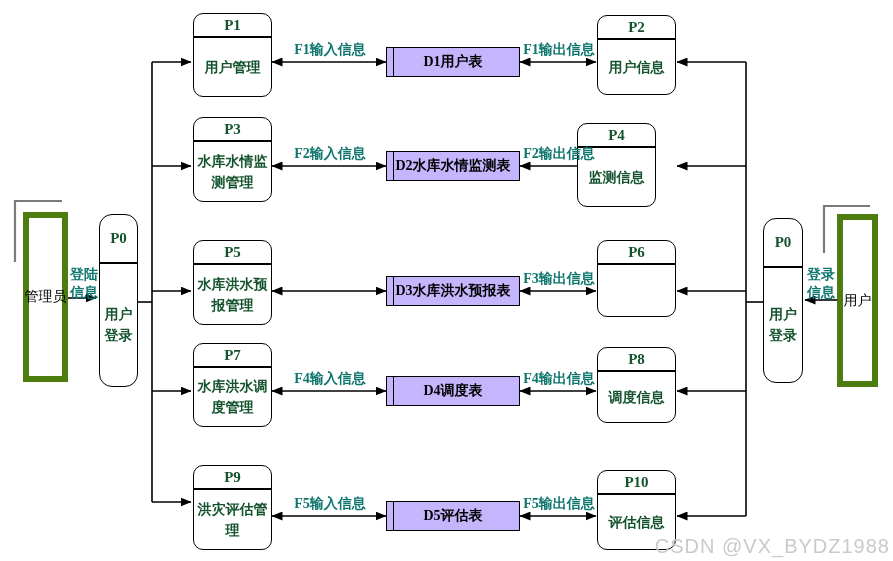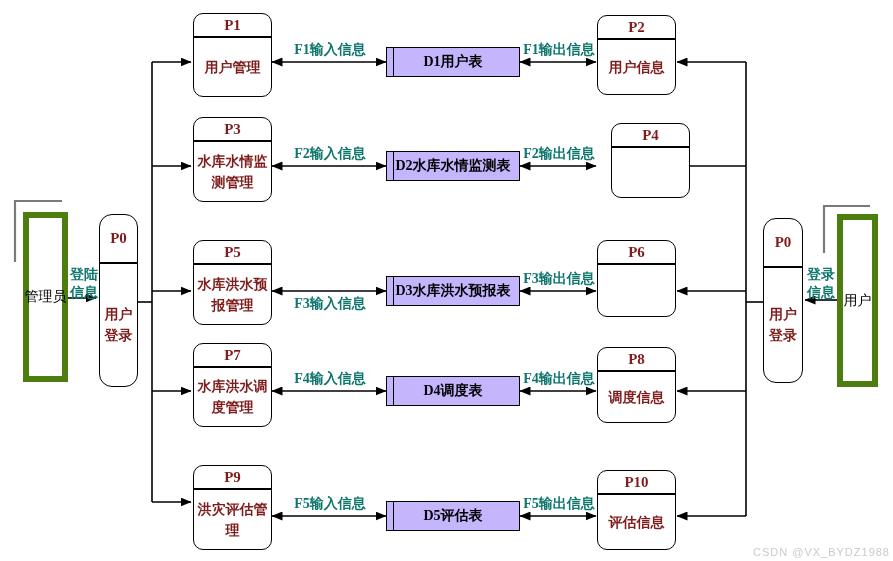"P1" .pbox { color: #7f1d1d -> #14532d }
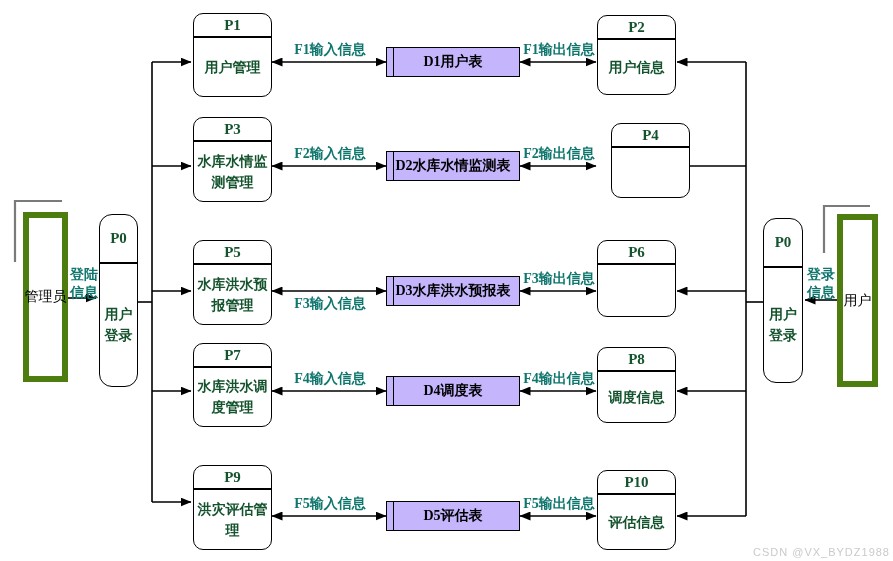"P4" div.pbox { height: 75px -> 84px; left: 611px -> 577px }
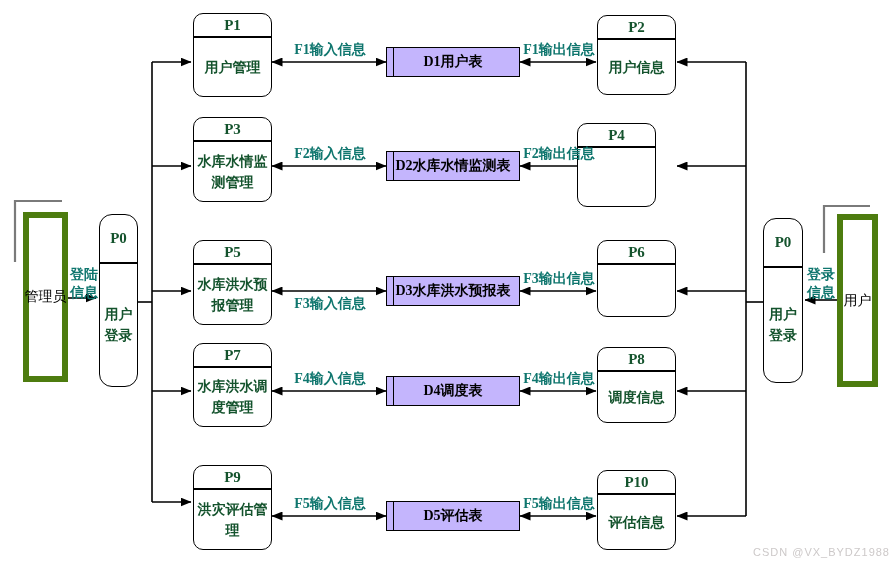"监测信息" div.bd { html: none -> <div>监测信息</div> }
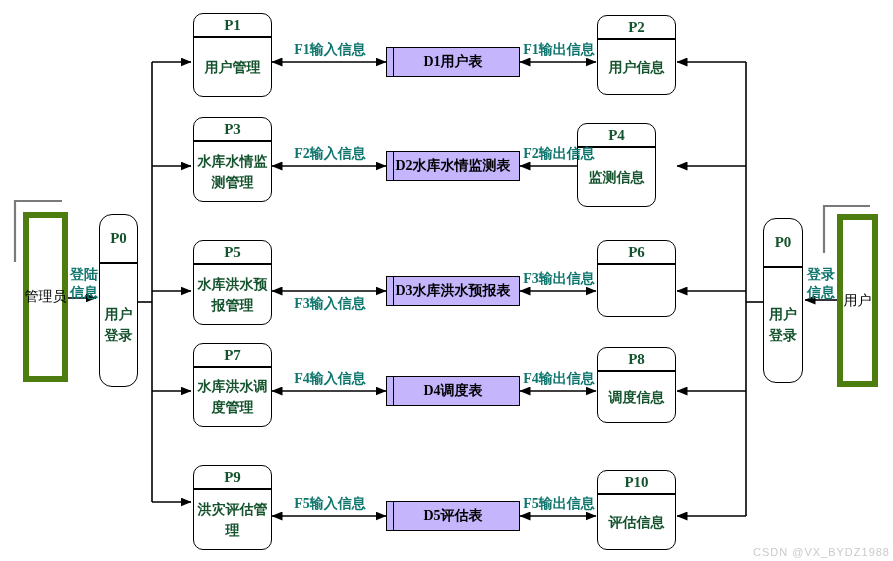"F3输入信息" div.flabel { html: <div>F3输入信息</div> -> none }
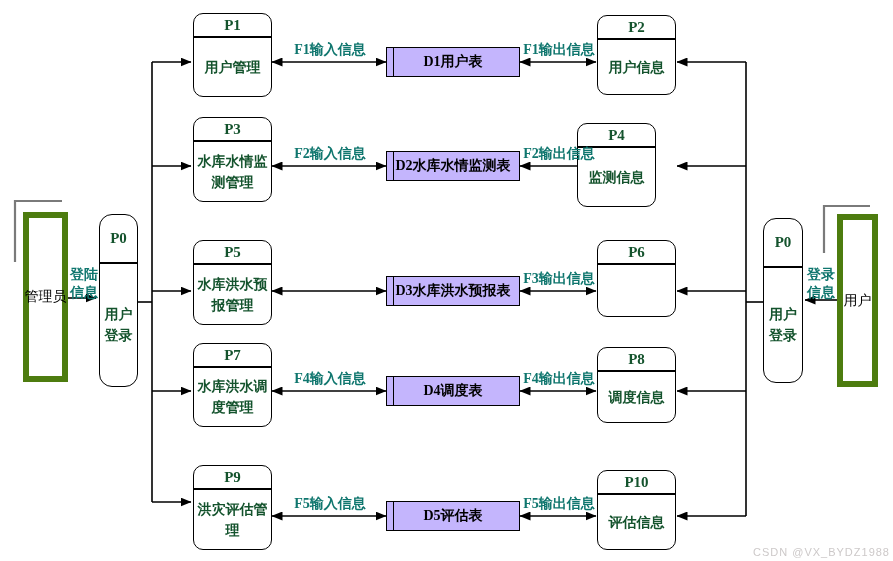"CSDN @VX_BYDZ1988" .watermark { font-size: 11px -> 20px }
